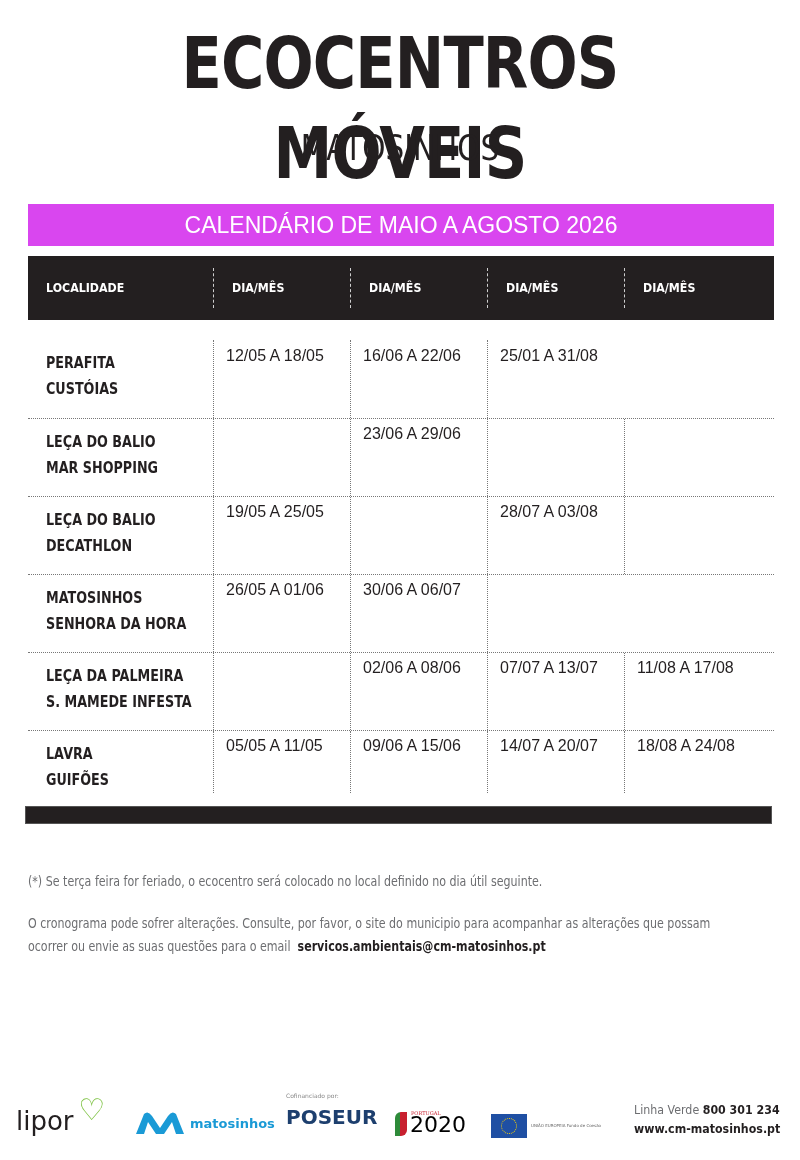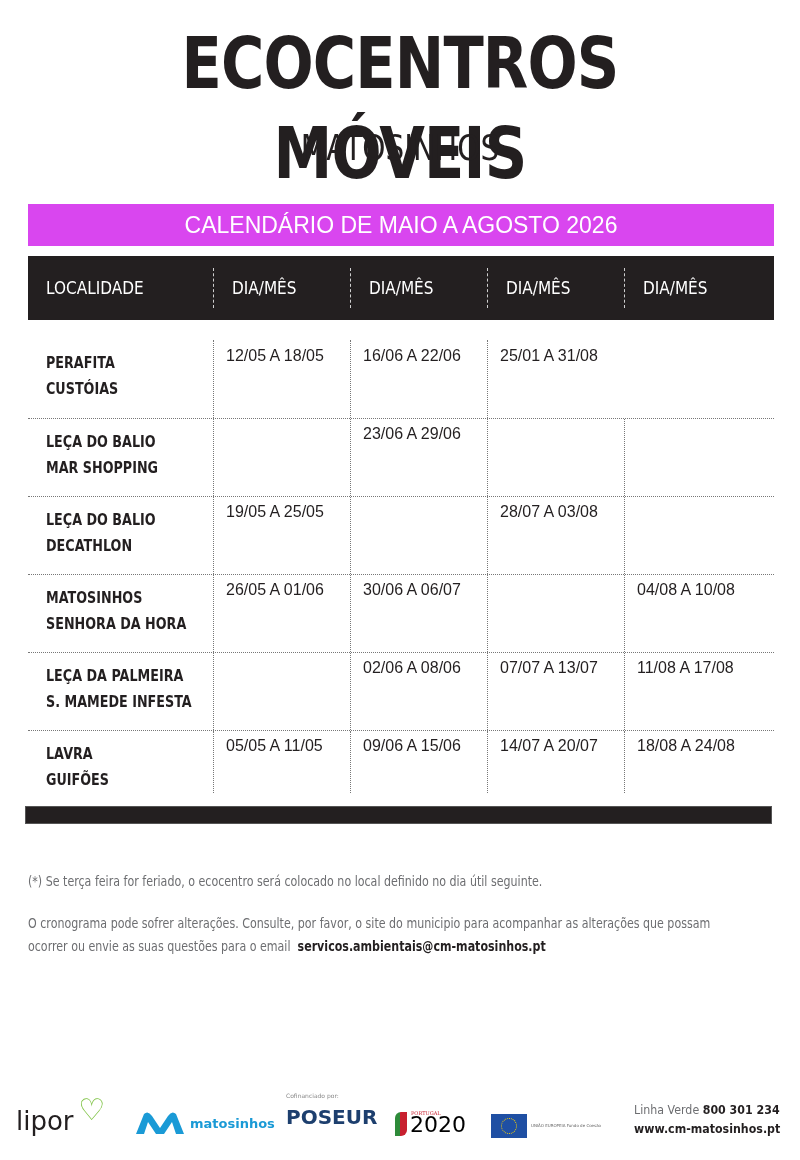"LOCALIDADE" .th { font-size: 18px -> 13px; font-weight: normal -> bold }
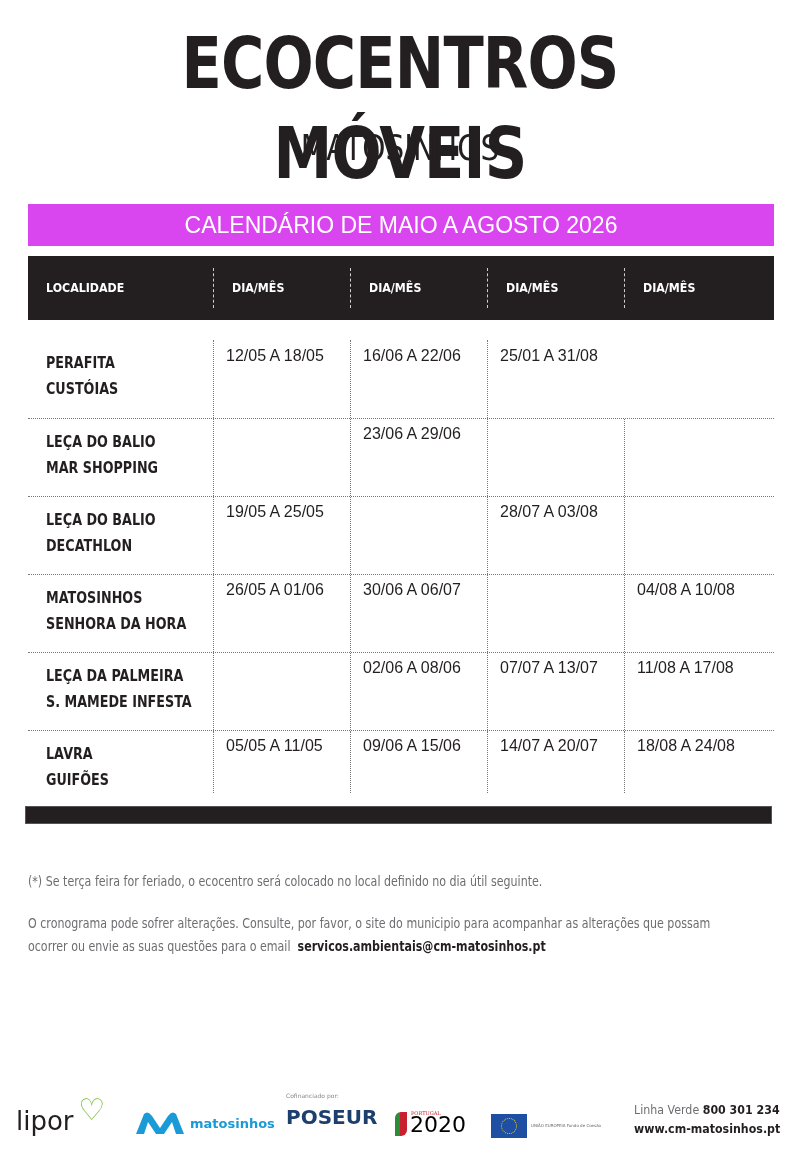"04/08 A 10/08" div.cell { html: <div>04/08 A 10/08</div> -> none }
